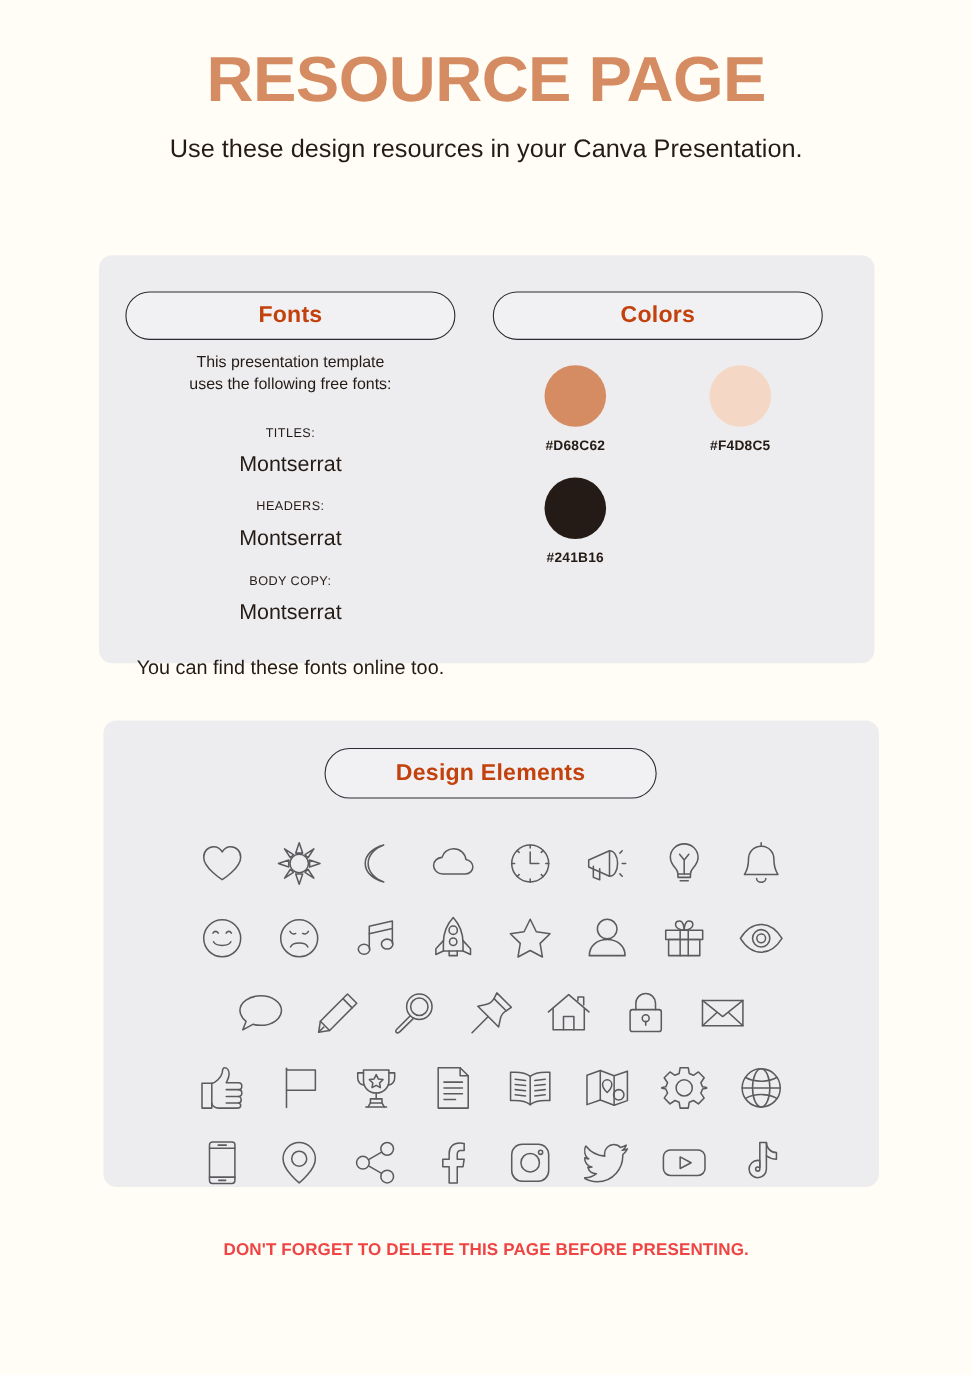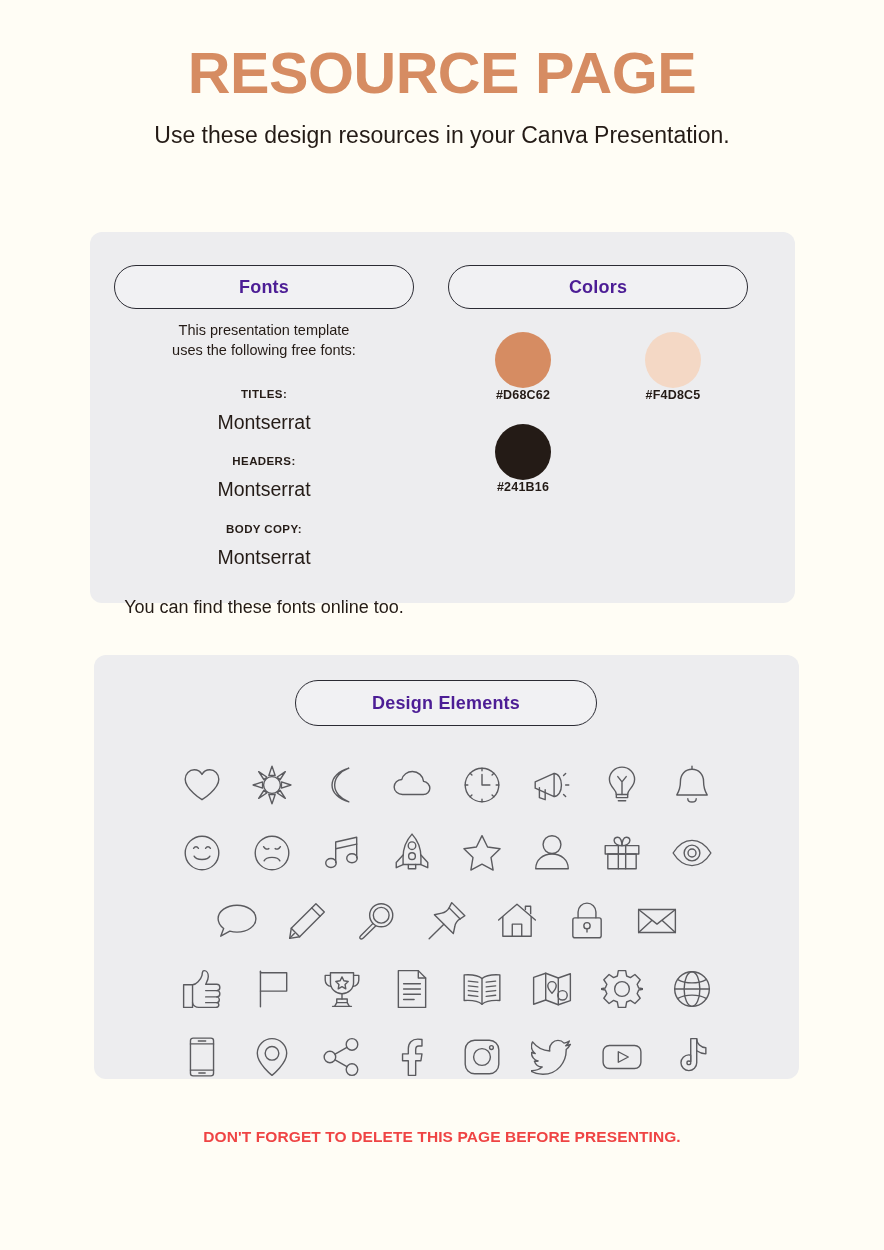"Fonts" .pill-label { color: #4c1d95 -> #c2410c; font-size: 18px -> 21px }
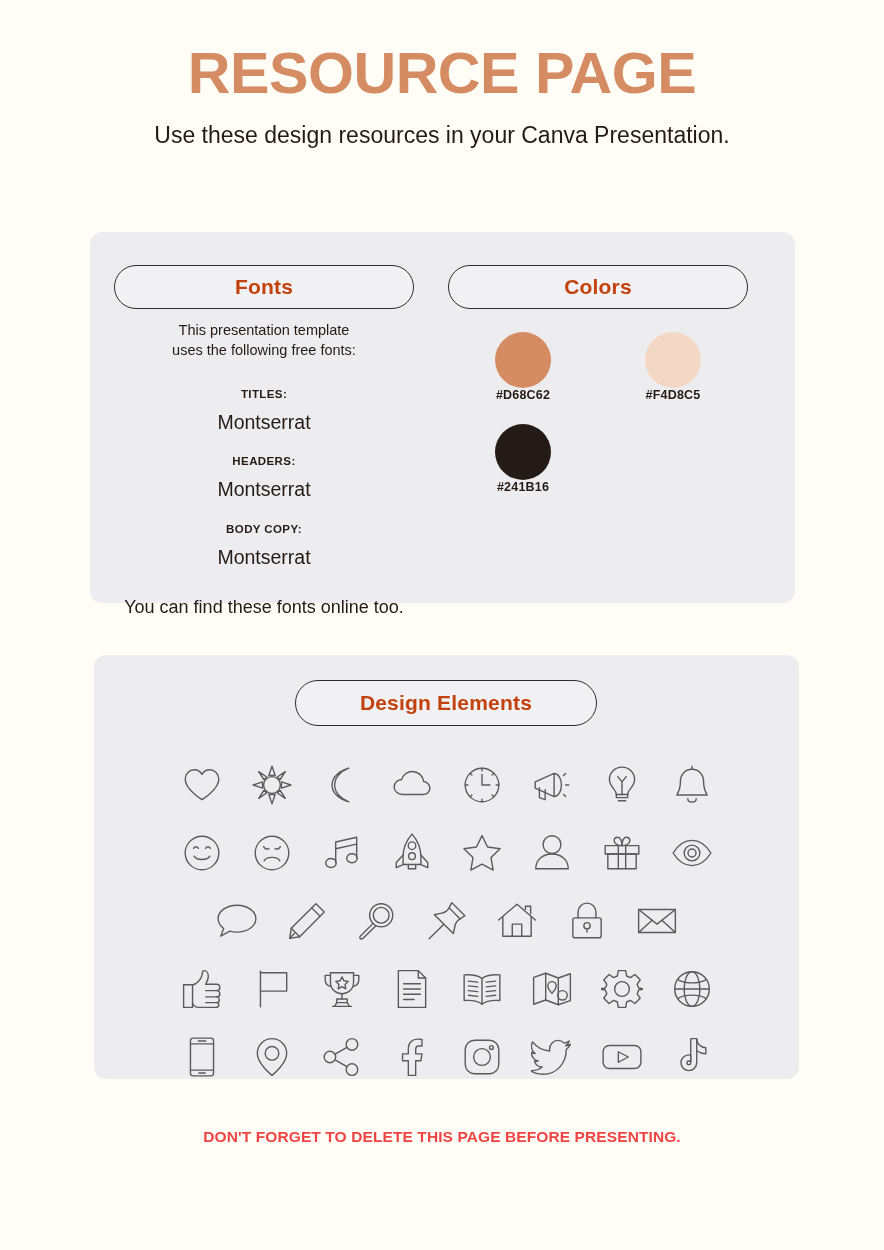"TITLES:" .font-role { font-weight: bold -> normal }
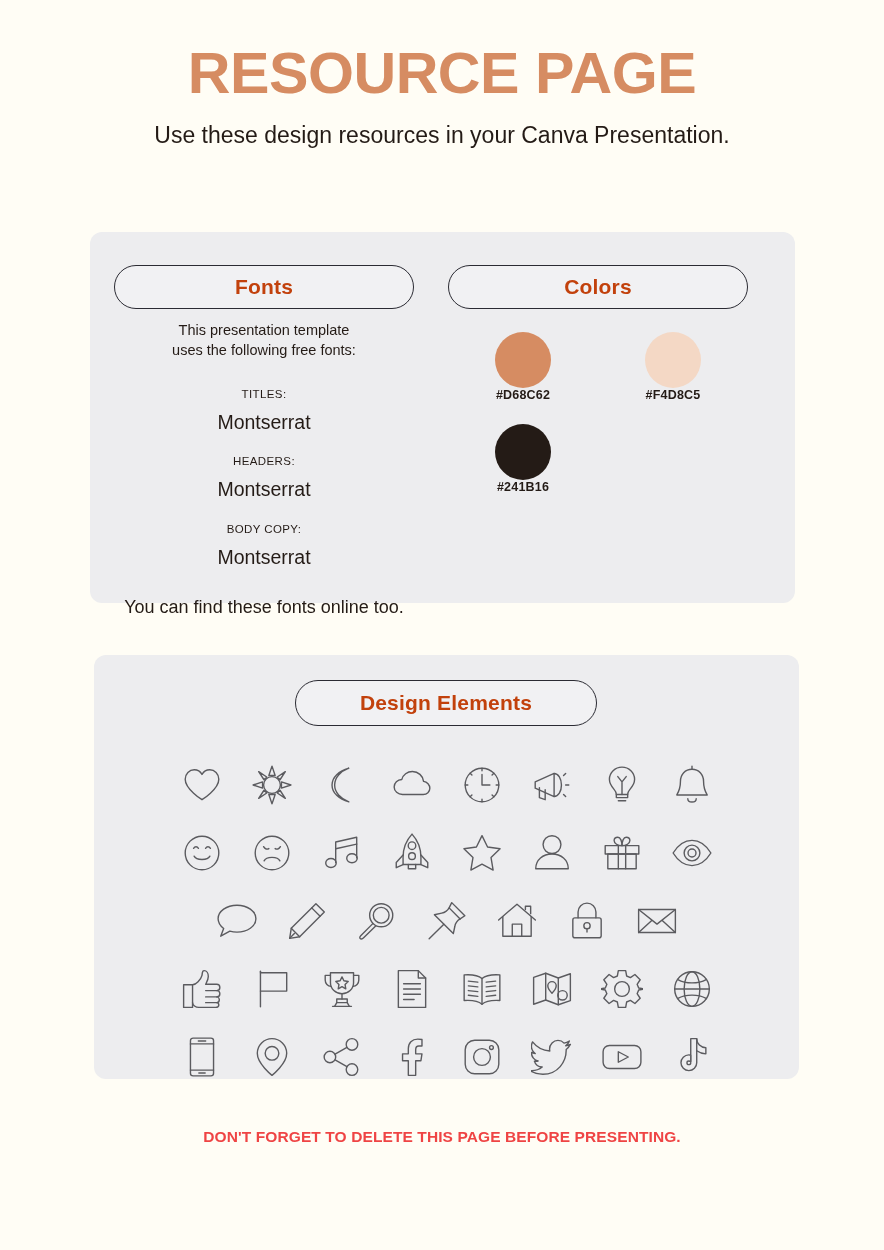"#D68C62" .swatch-hex { margin-top: none -> 10px }
